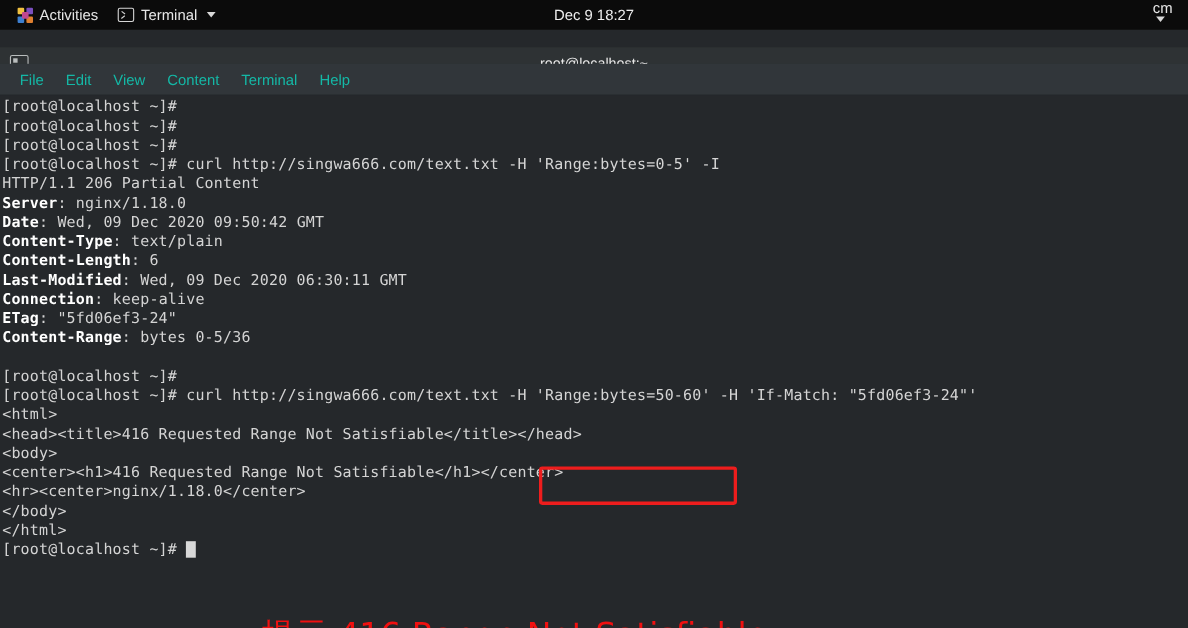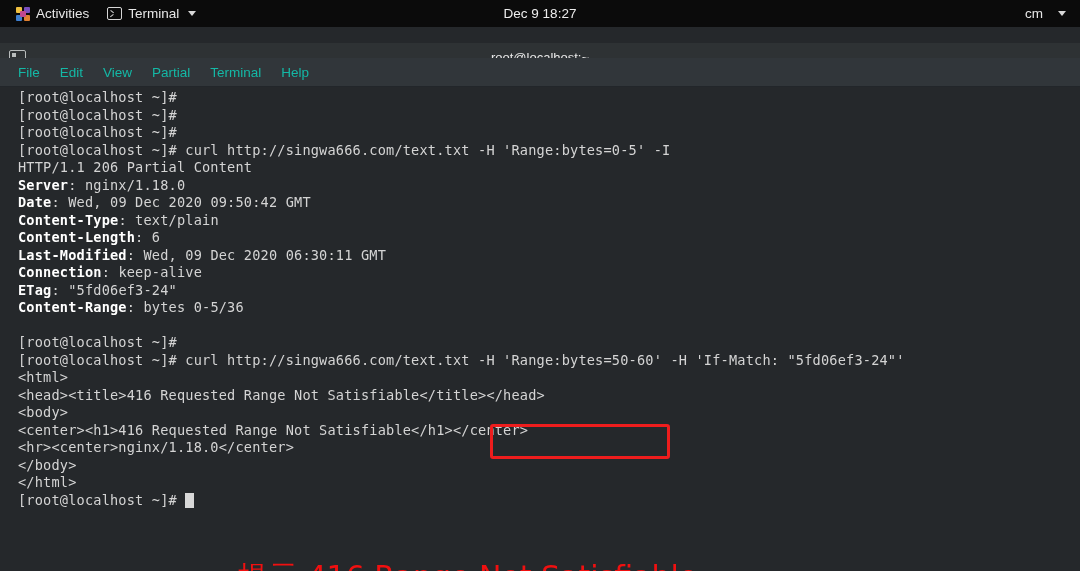"cm" .tb-right { align-items: center -> flex-start; flex-direction: none -> column; gap: 12px -> 0 }
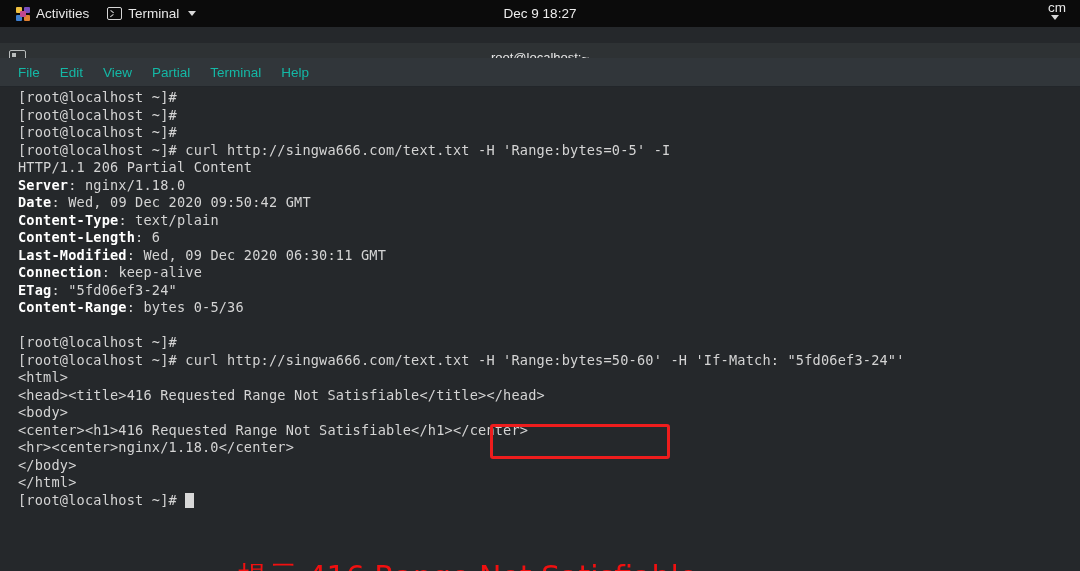"Partial" div.menu-item { text: Partial -> Content }
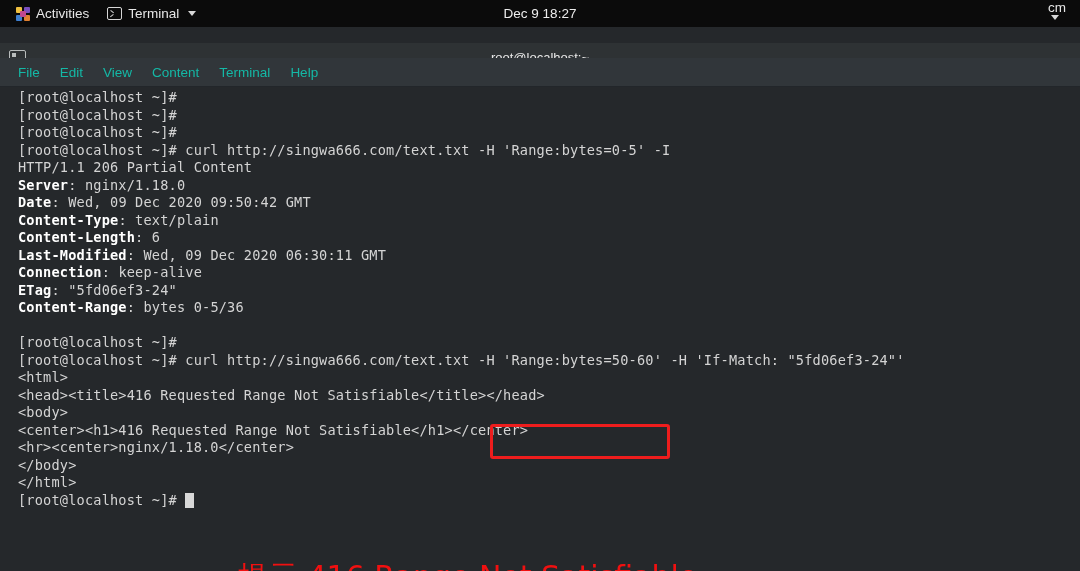"[root@localhost ~]#" #term-lines { margin-left: 16px -> none }
